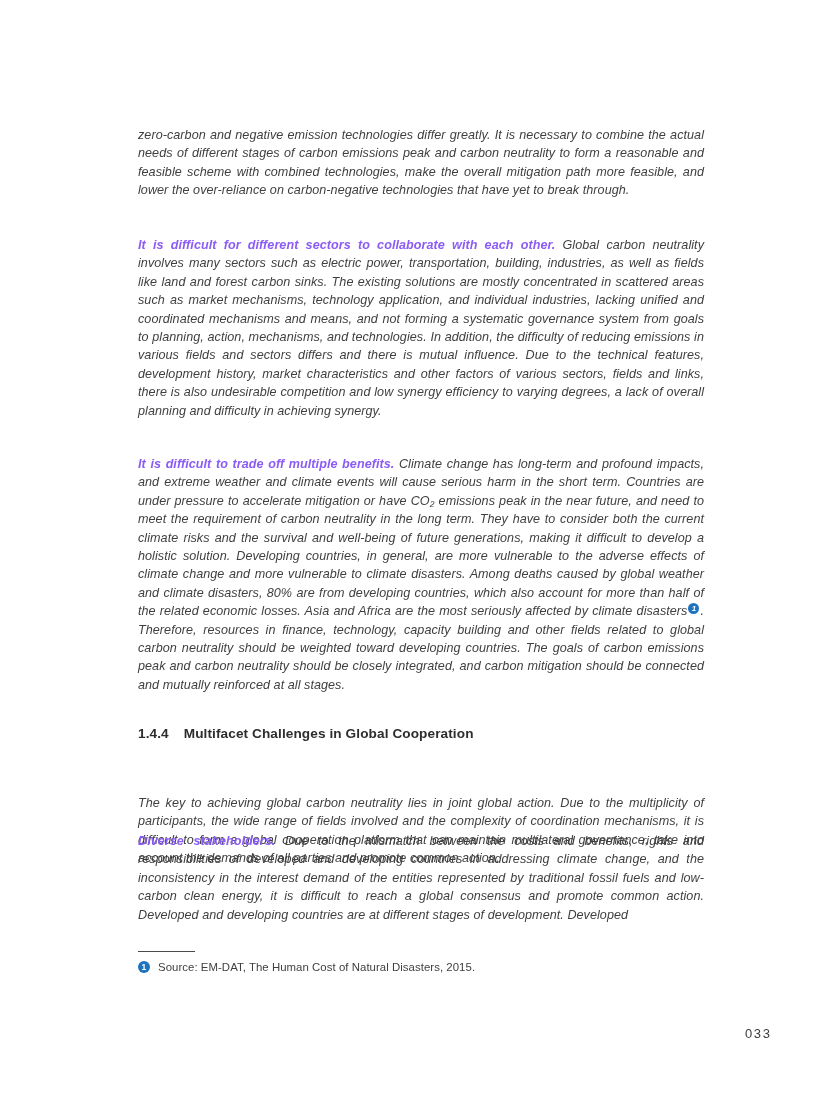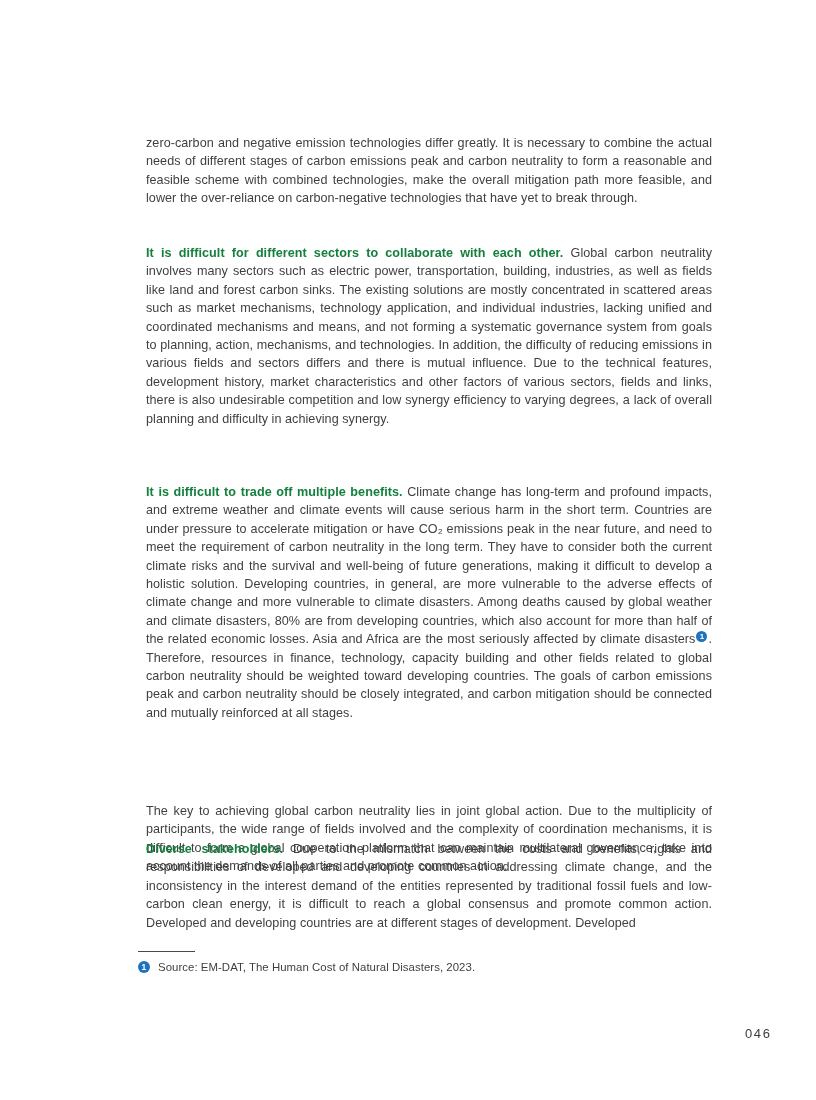"zero-carbon and negative emission" .para { font-style: none -> italic; margin: 8px -> 0 }
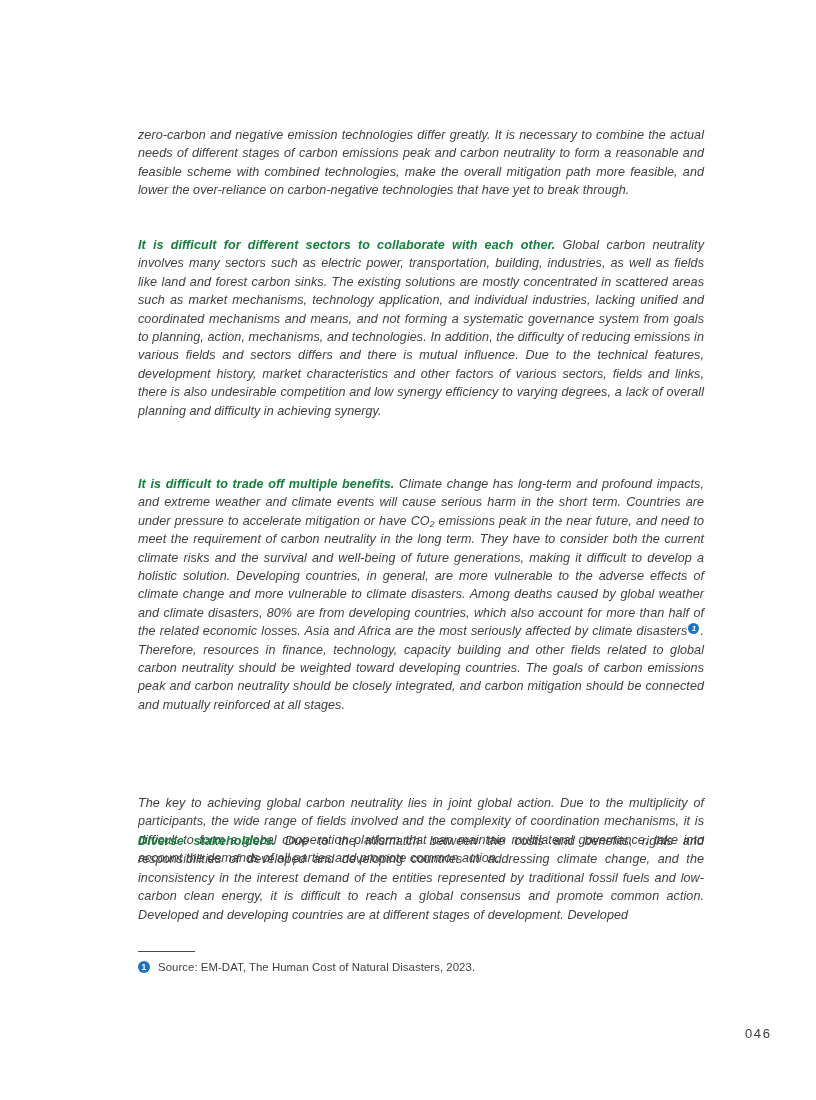"It is difficult for different" .para strong { color: #15803d -> #8b5cf6 }
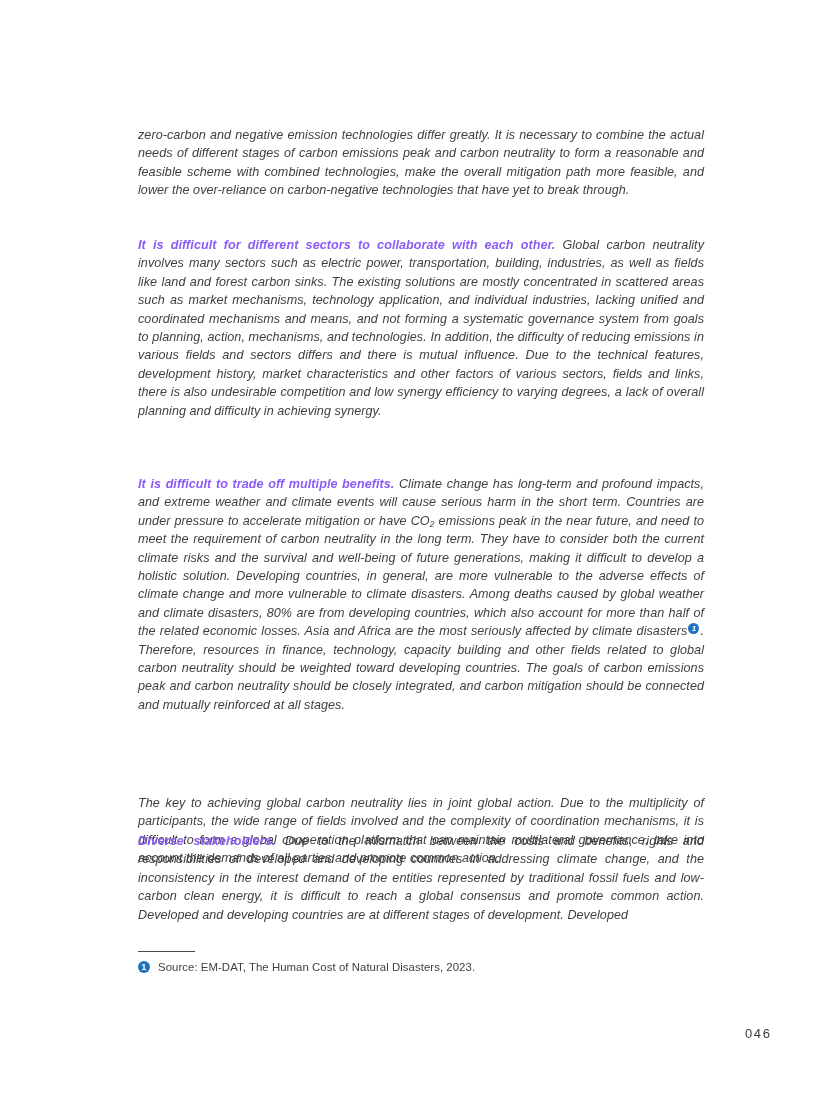"It is difficult to trade" .p3 { top: 475px -> 455px }
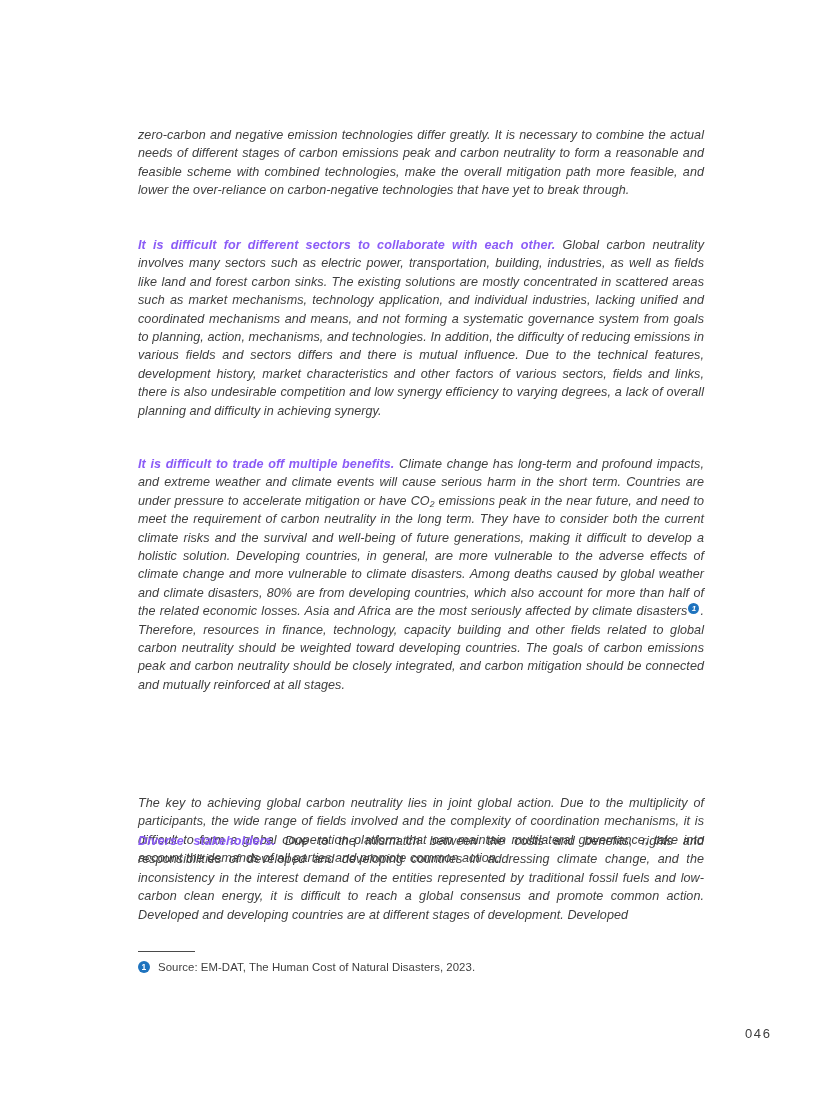"1.4.4 Multifacet Challenges in Global" h2.section-heading { html: none -> <h2><span>1.4.4</span><span>Multifacet Challenges in Global Cooperation</span></h2> }
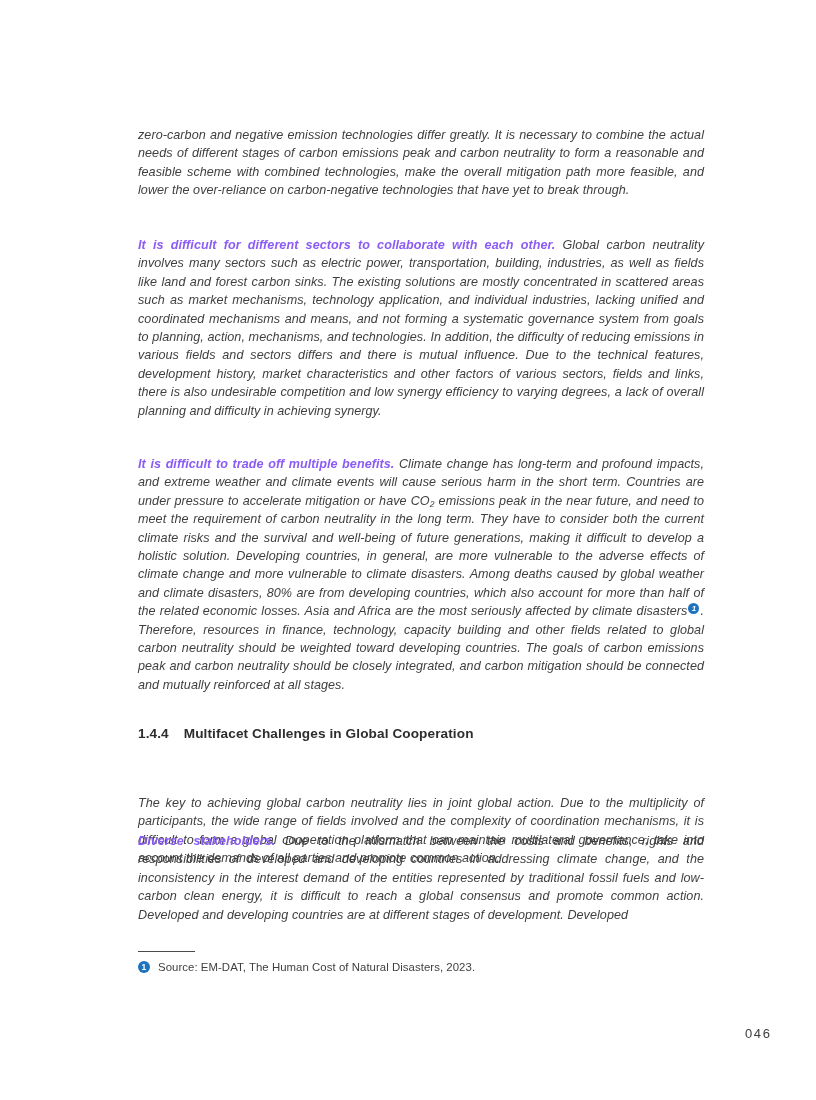"Source: EM-DAT, The Human Cost" span { text: 2023 -> 2015 }
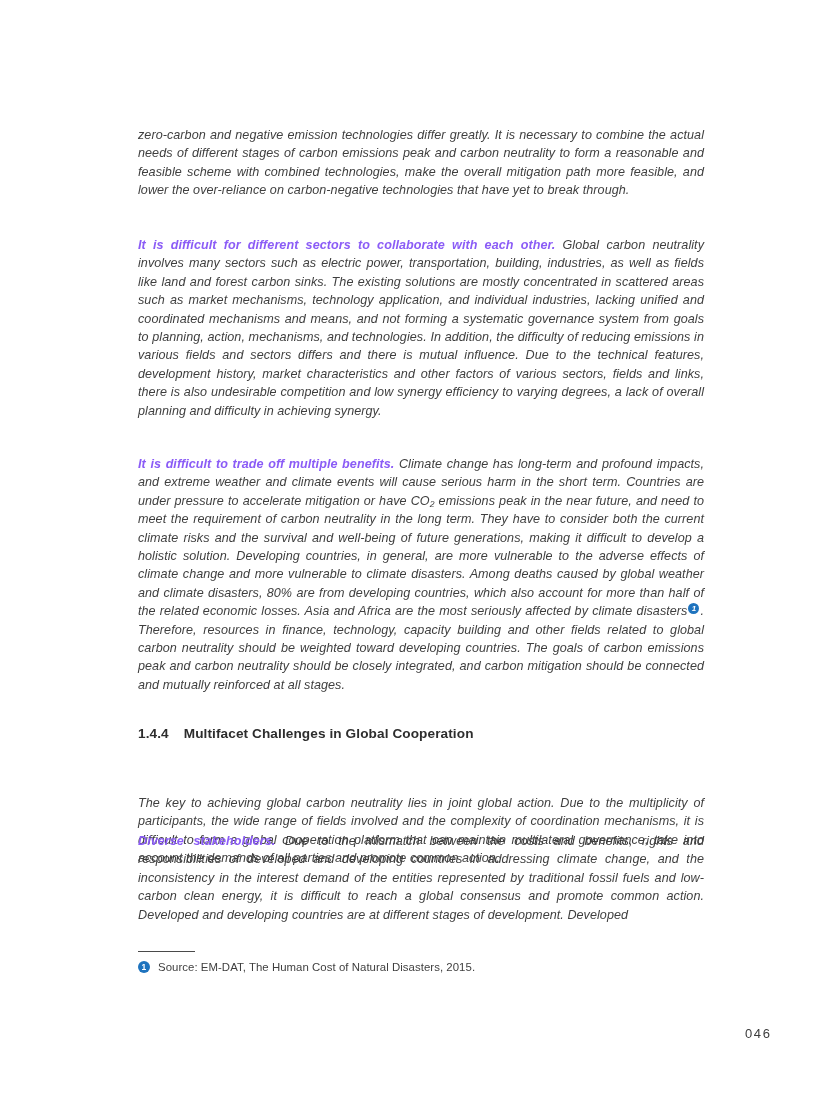"046" div.page-number { text: 046 -> 033 }
